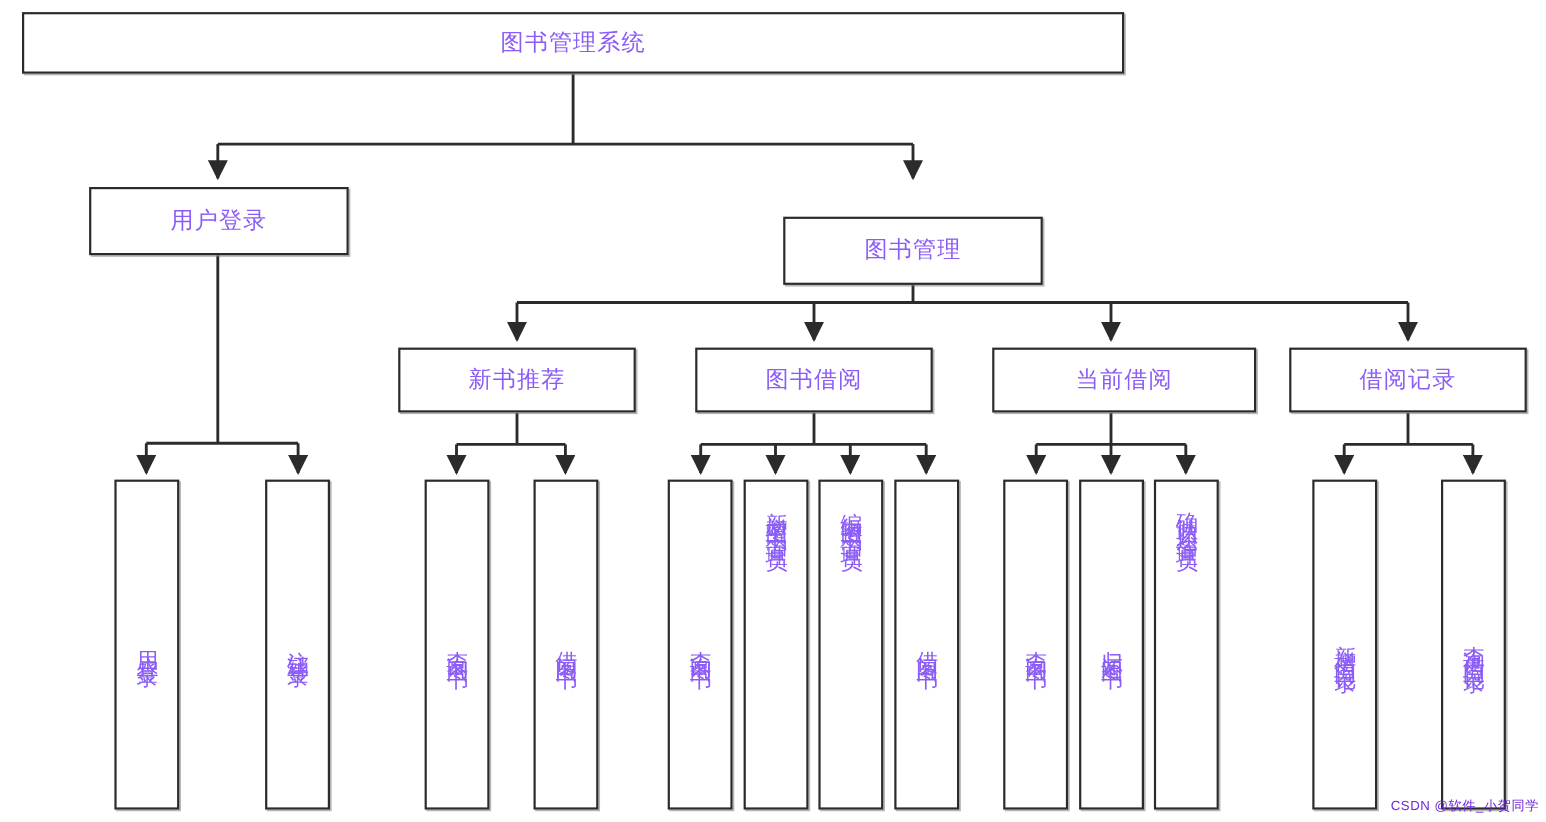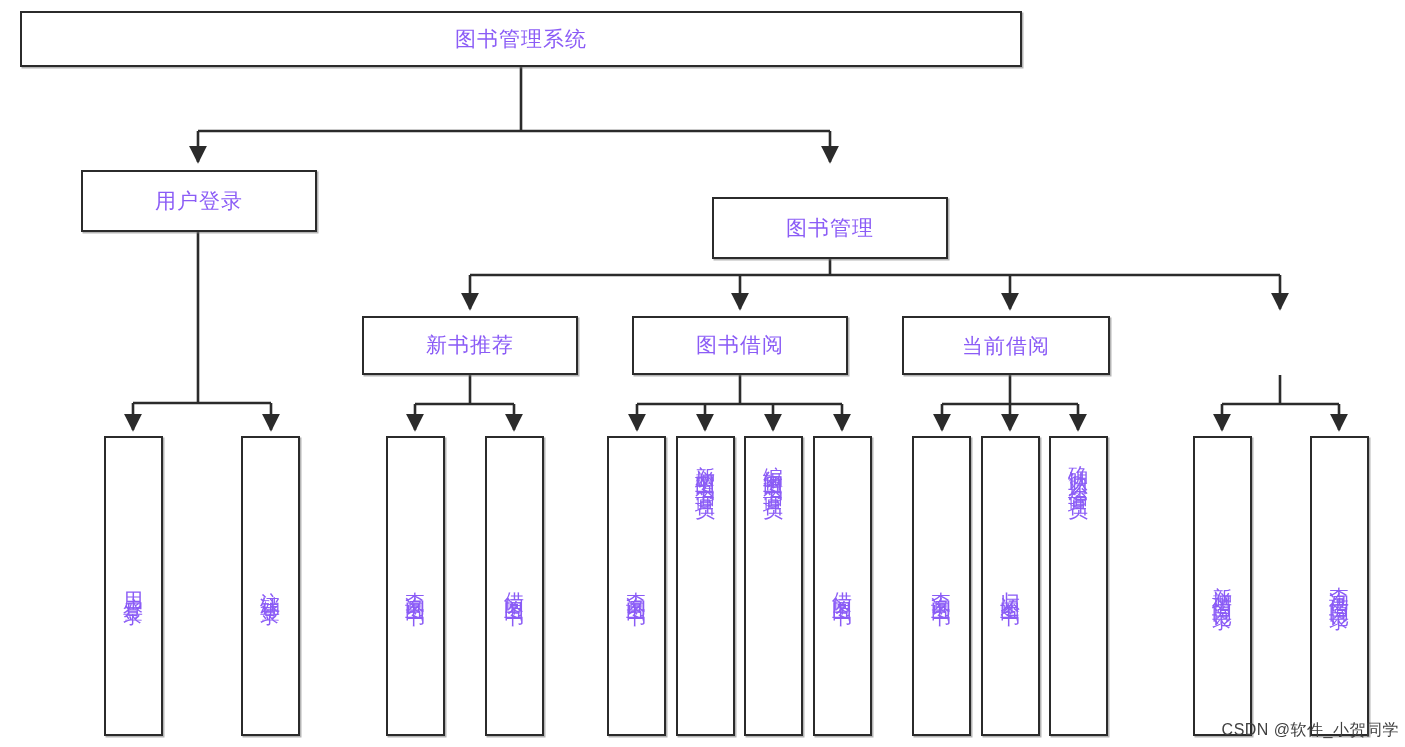"当前借阅" div.node-box { width: 208px -> 240px }
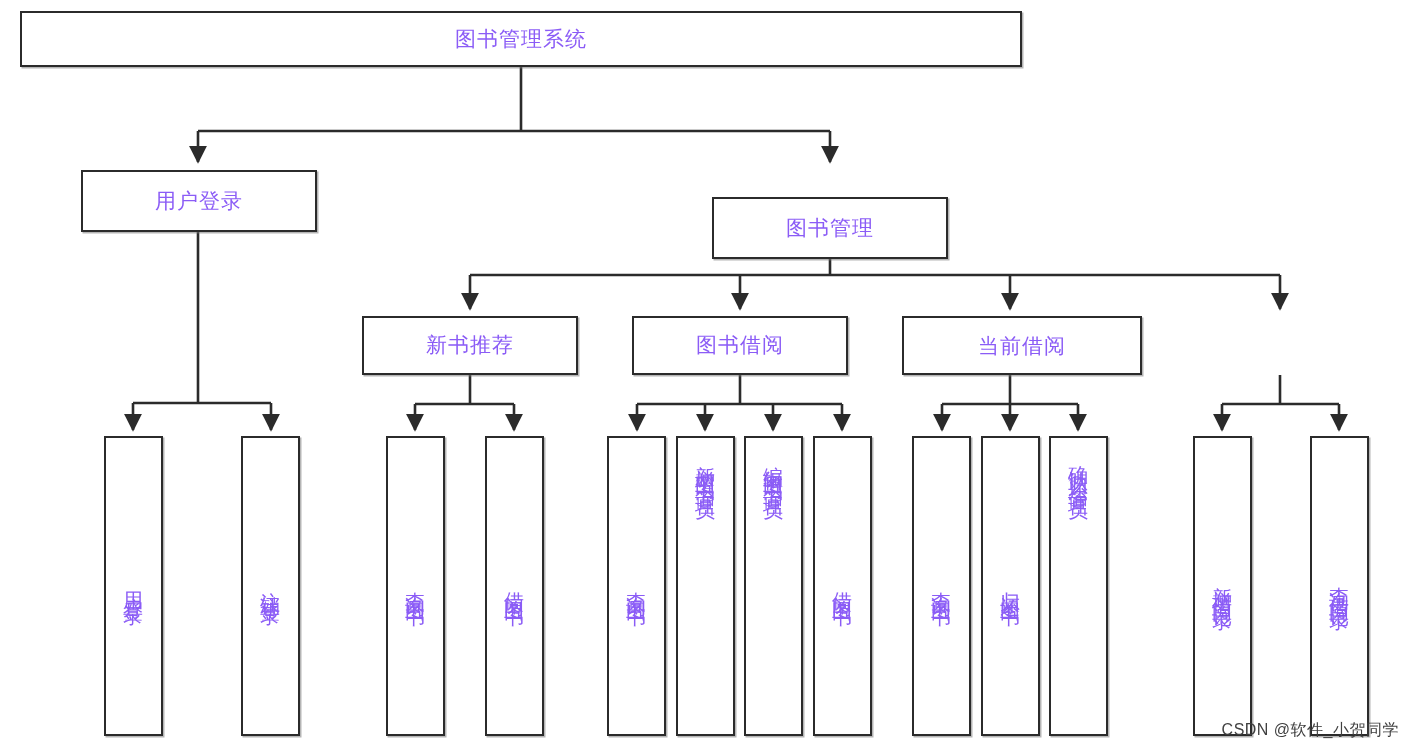"借阅记录" div.node-box { html: none -> <div> <span>借阅记录</span> </div> }
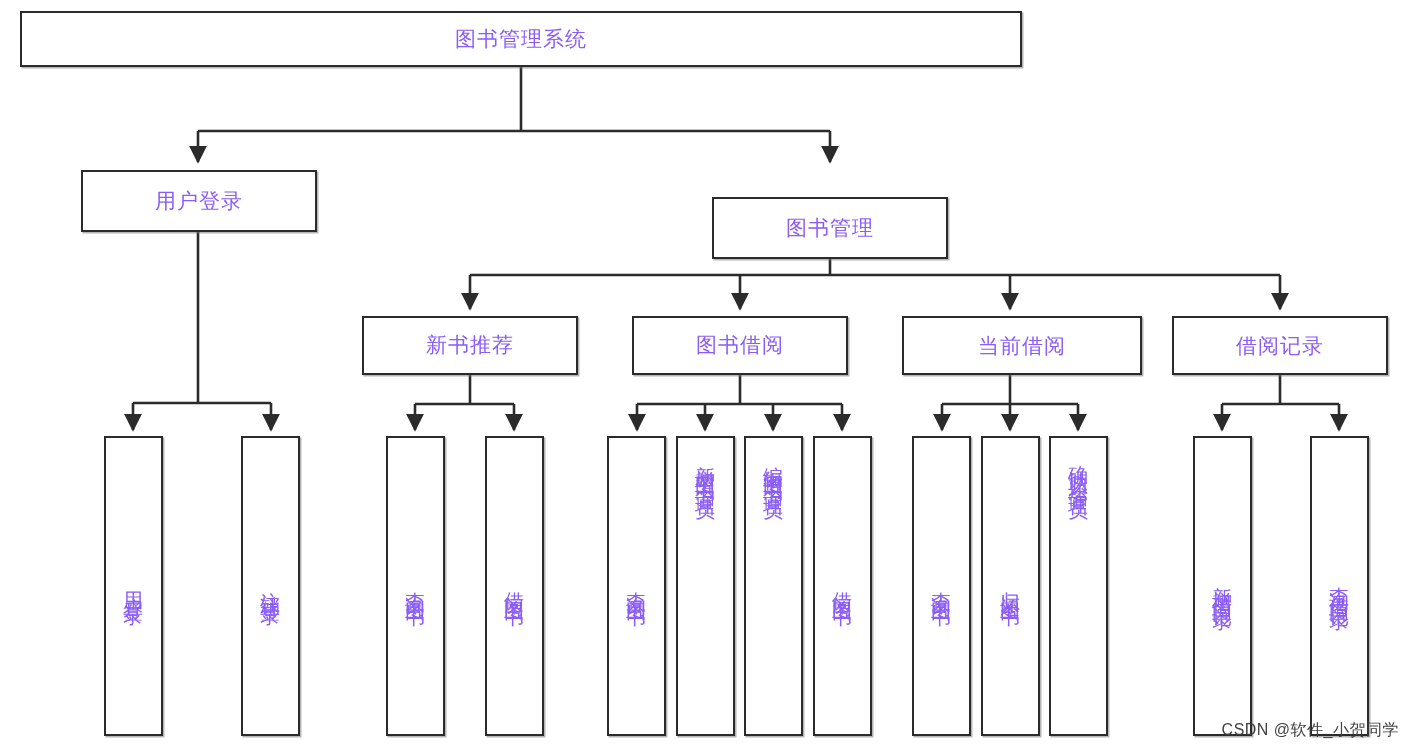"CSDN @软件_小贺同学" #watermark { color: #404040 -> #6d28d9; font-size: 16px -> 12px }
